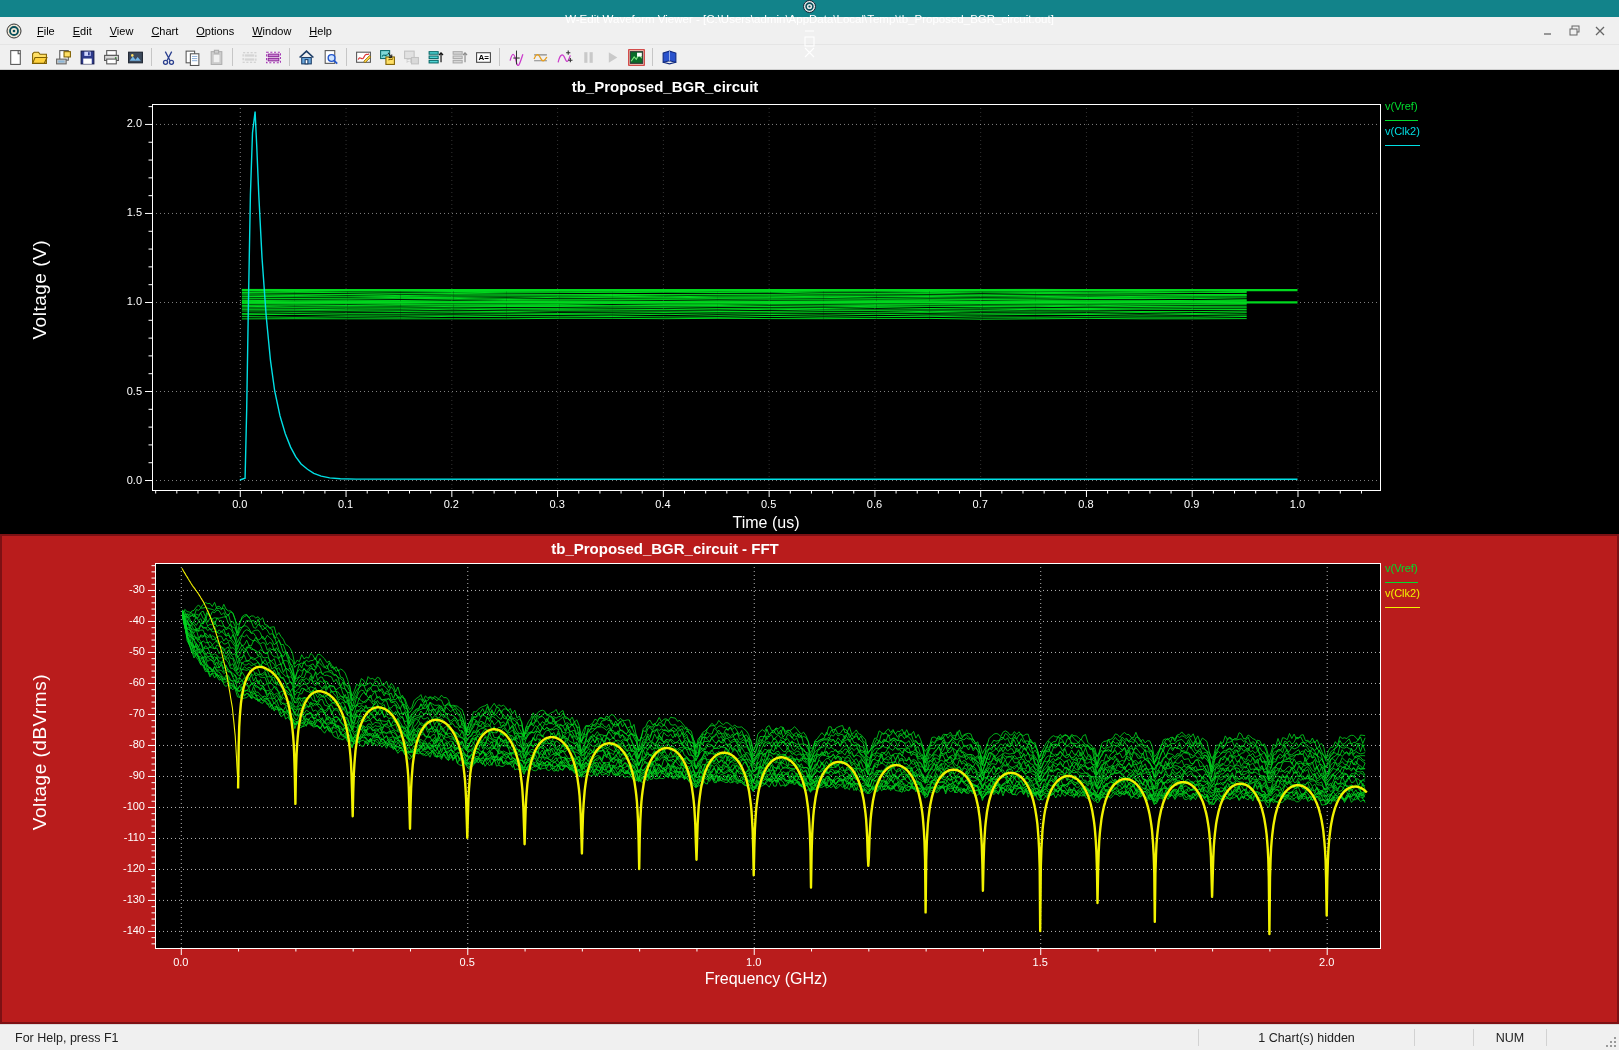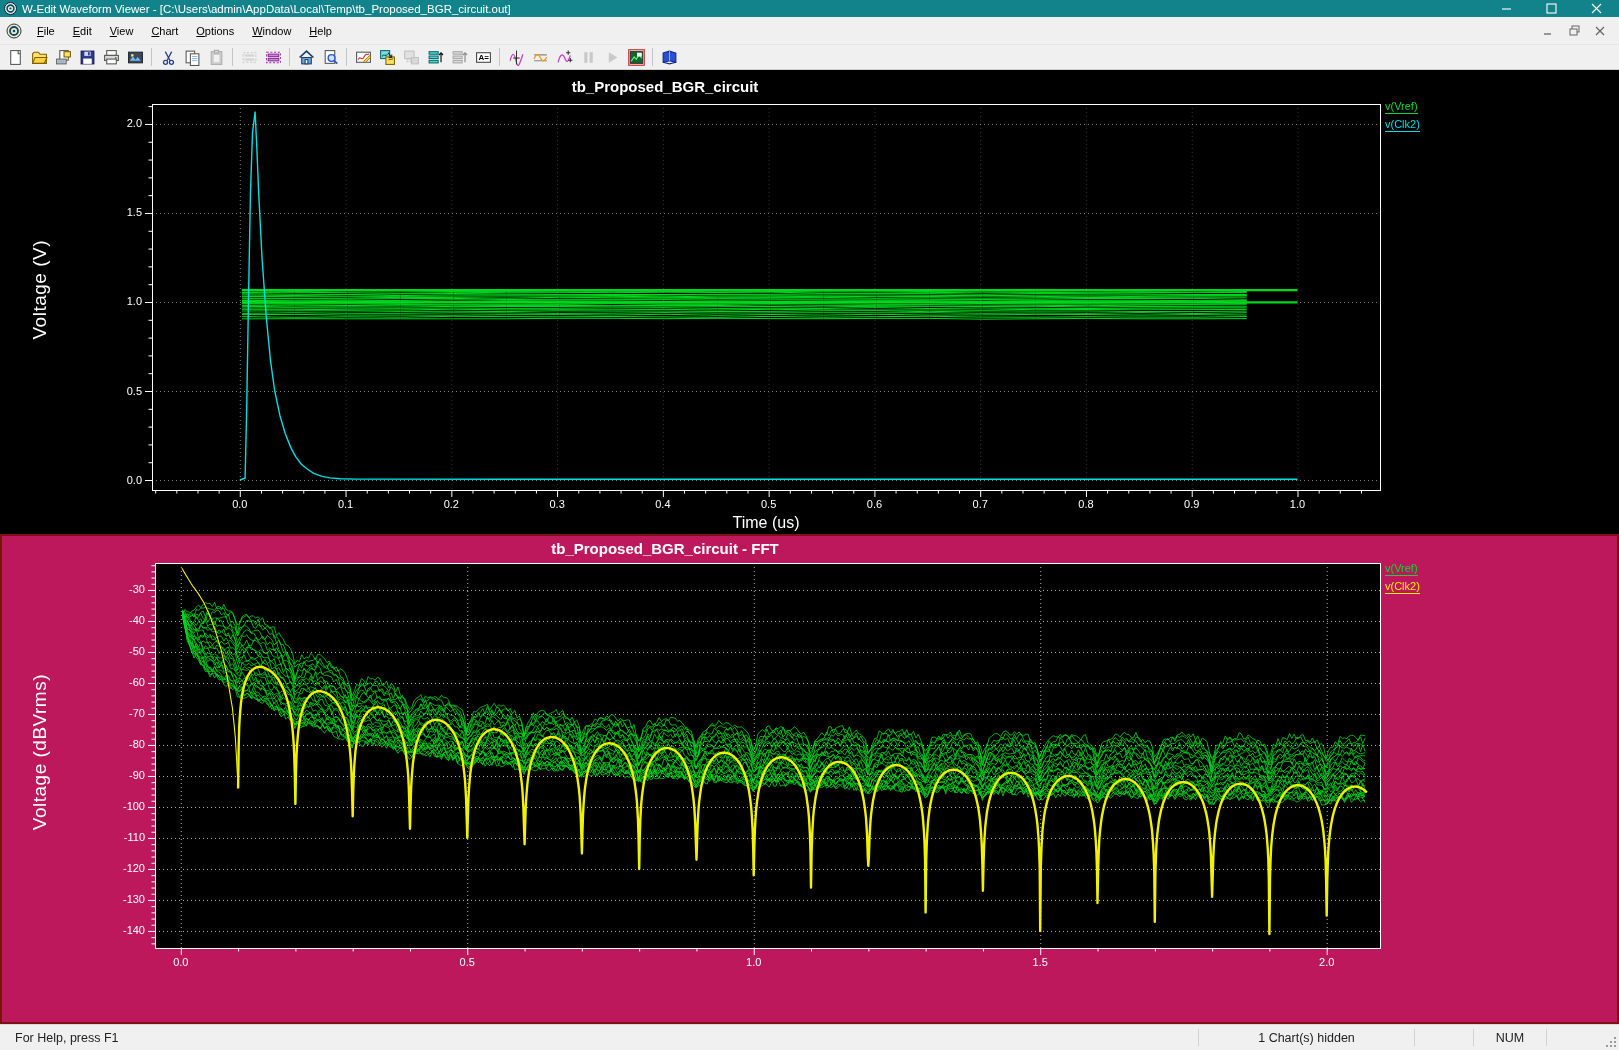"W-Edit Waveform Viewer -" .titlebar { flex-direction: none -> column }
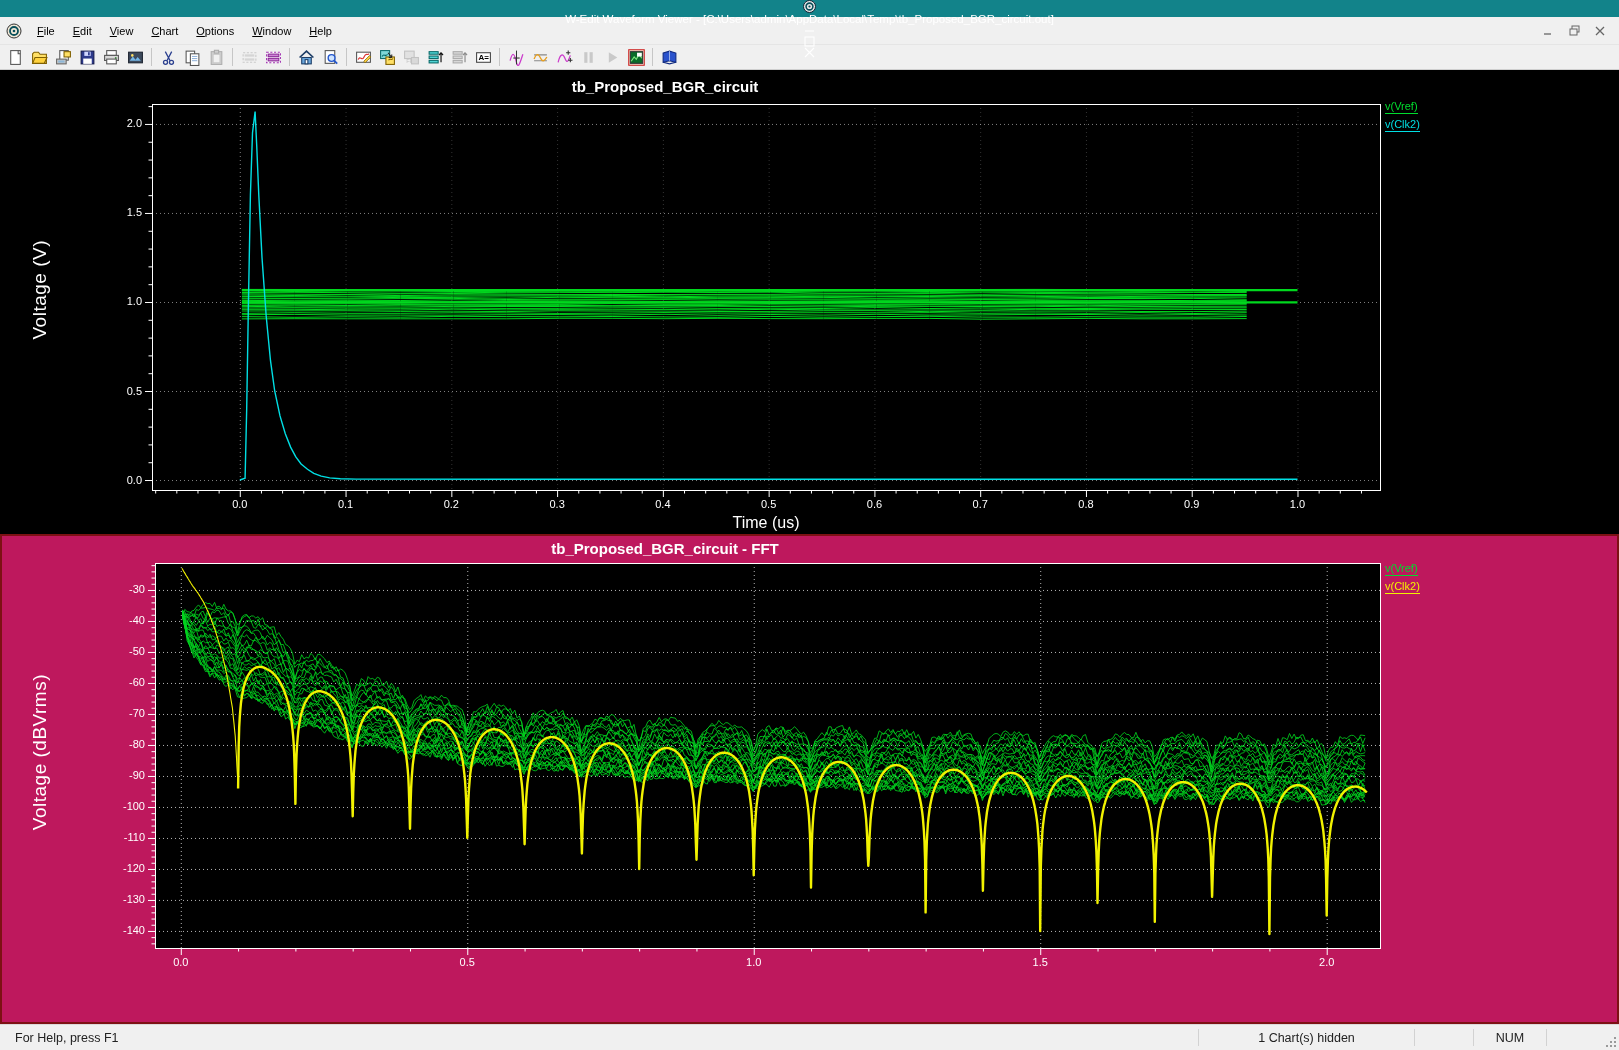"v(Vref)" .legend-item { padding-bottom: 1px -> 8px }
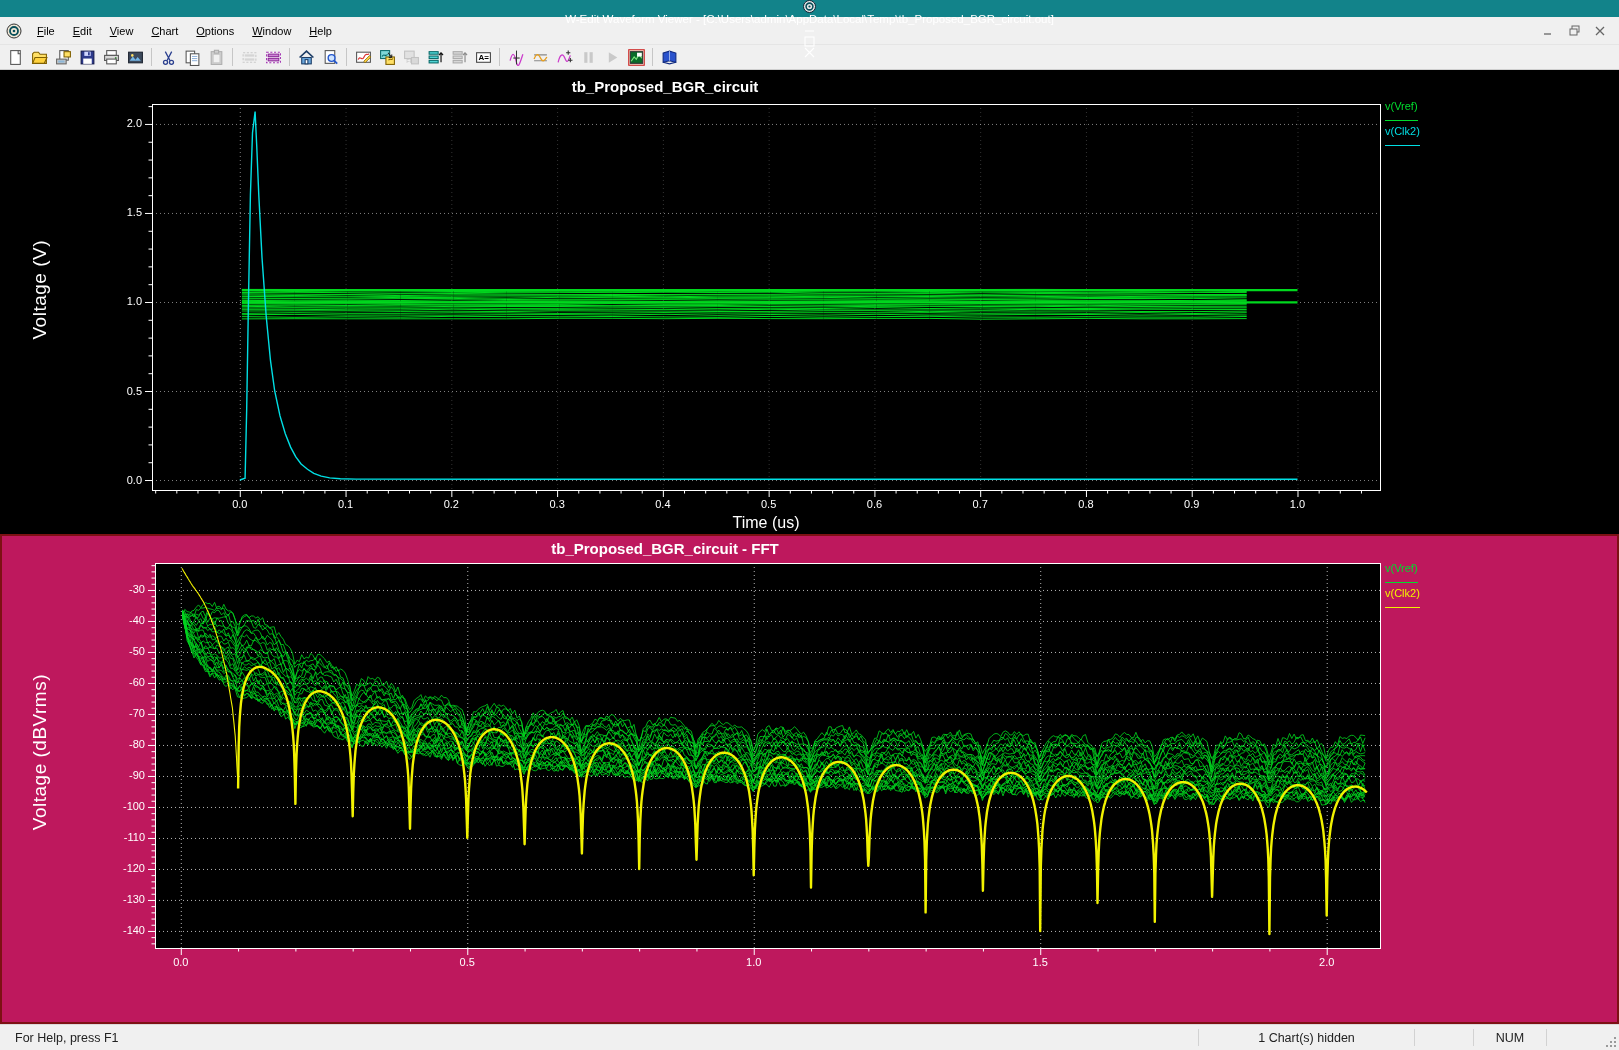"tb_Proposed_BGR_circuit - FFT" .panel2 { background: #be185d -> #b91c1c }
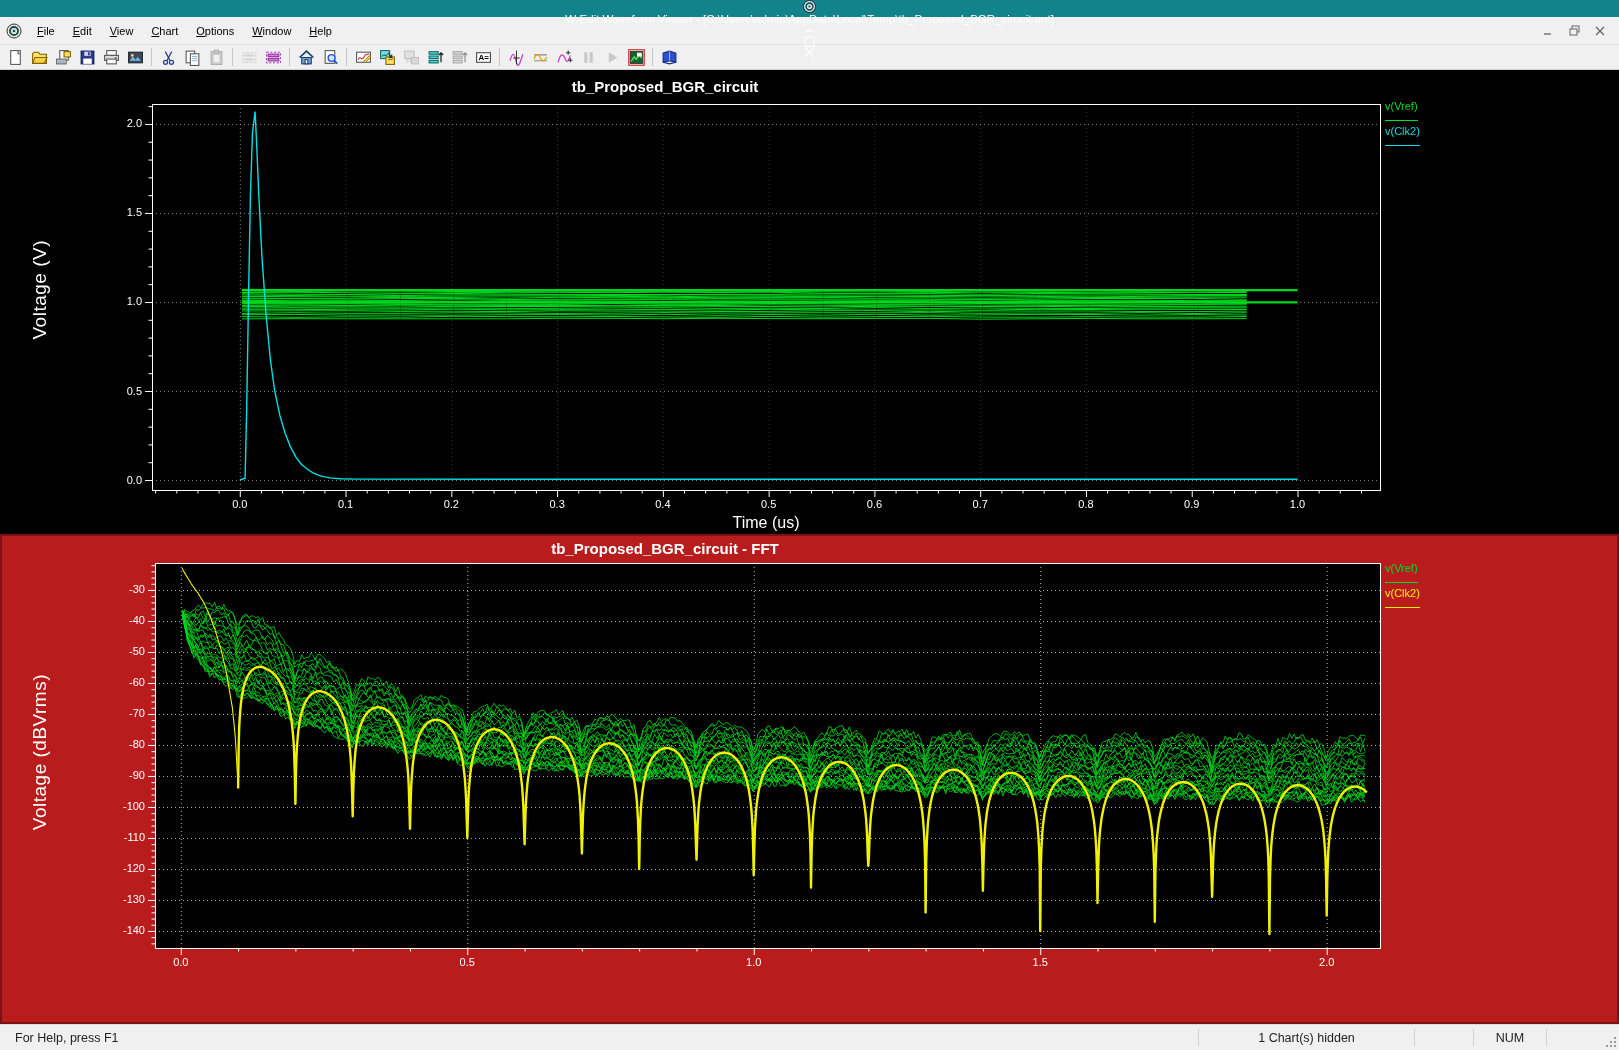"Frequency (GHz)" div.xlab { html: none -> <div>Frequency (GHz)</div> }
